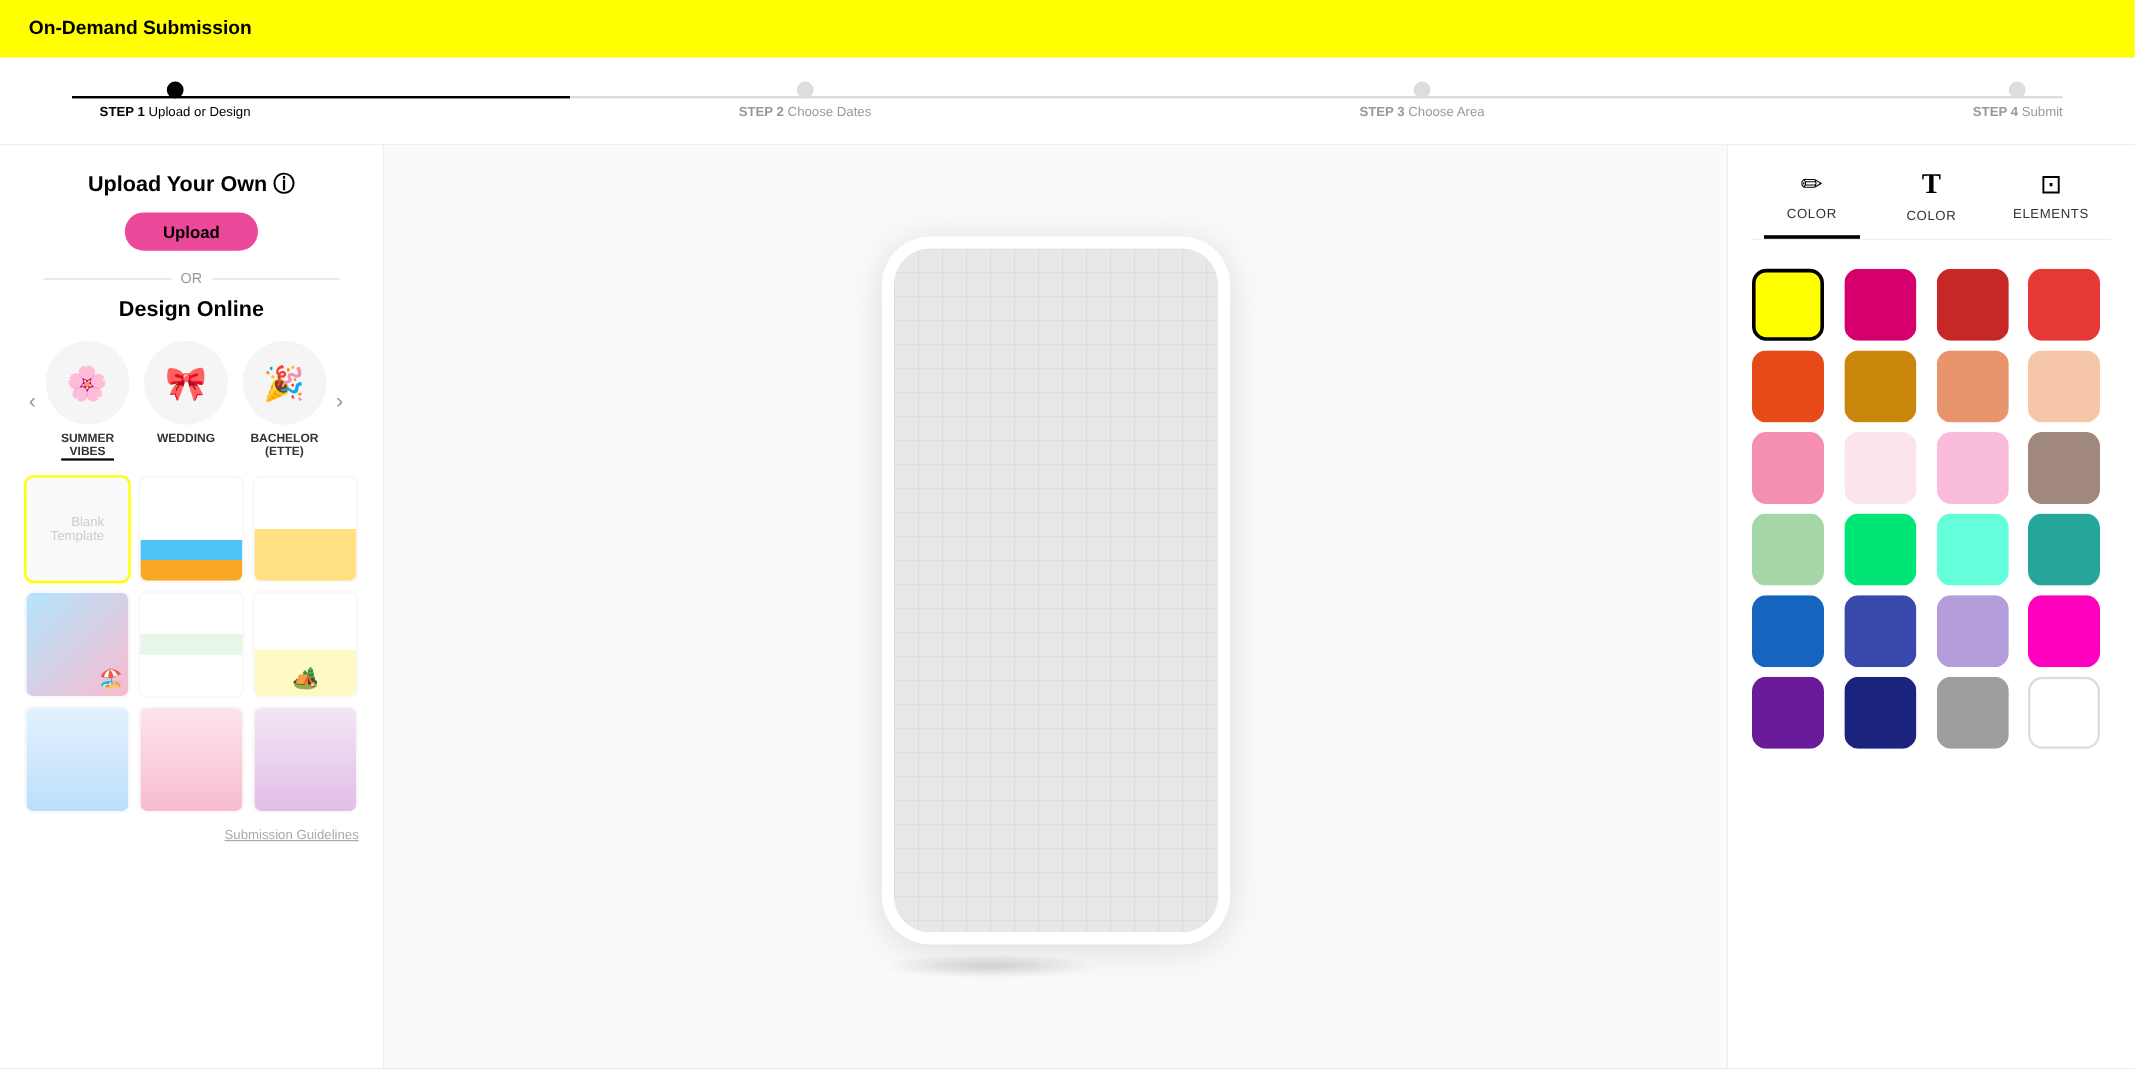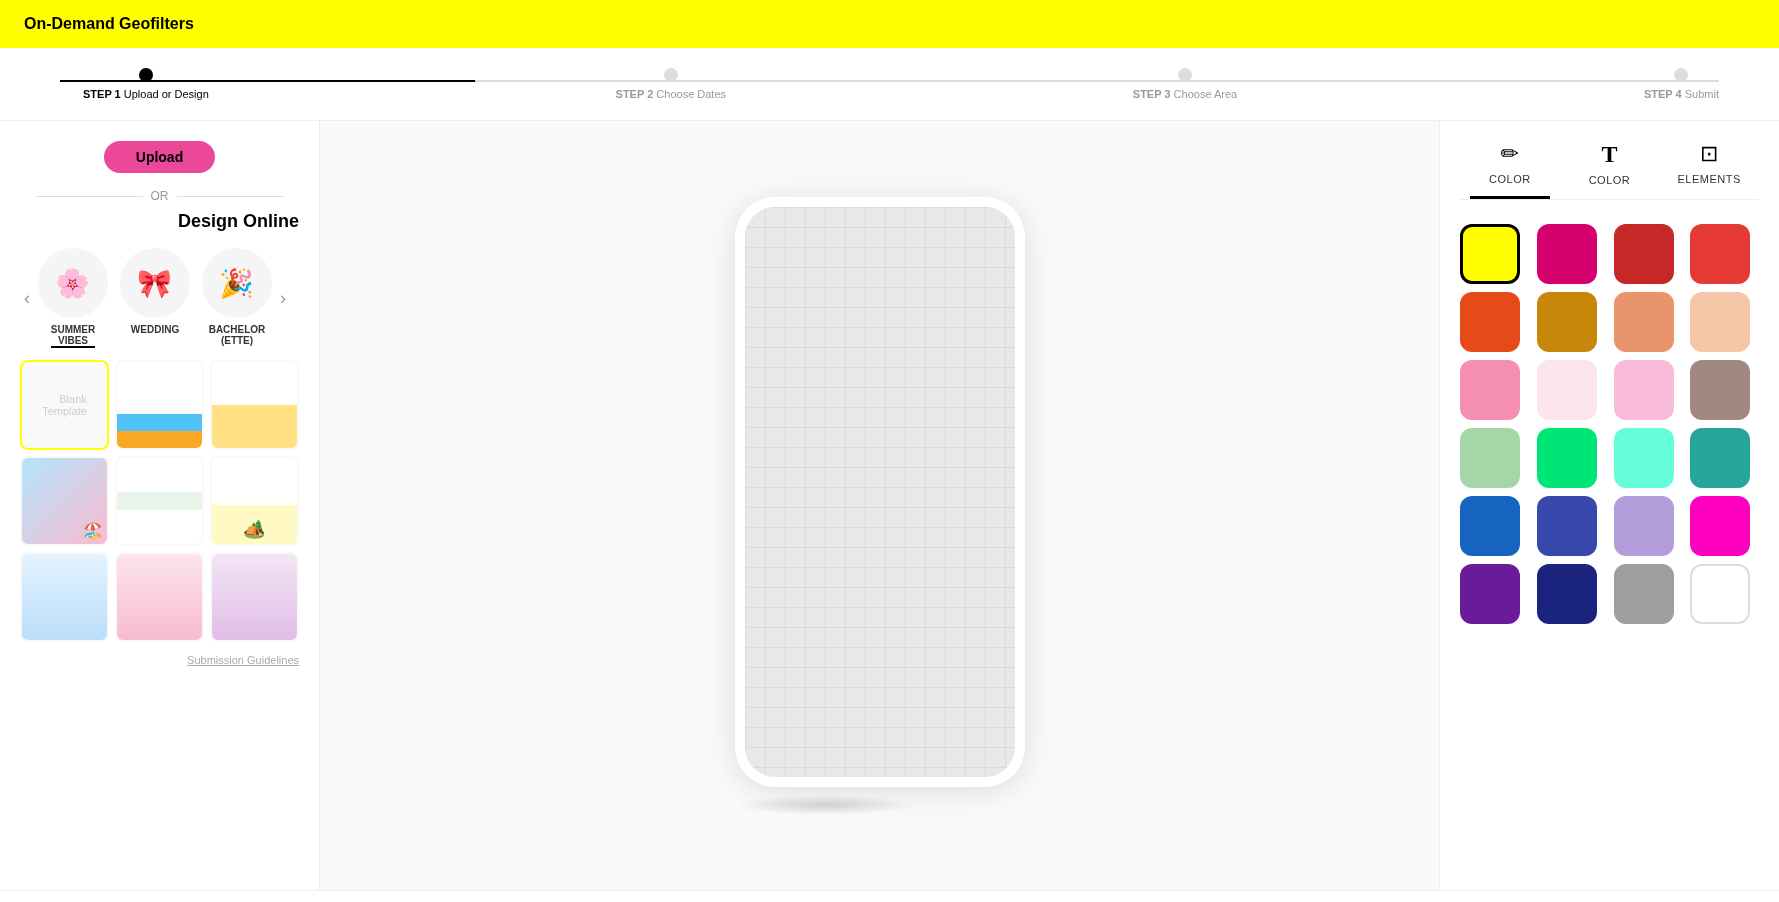"On-Demand Geofilters" span.header-title { text: Geofilters -> Submission }
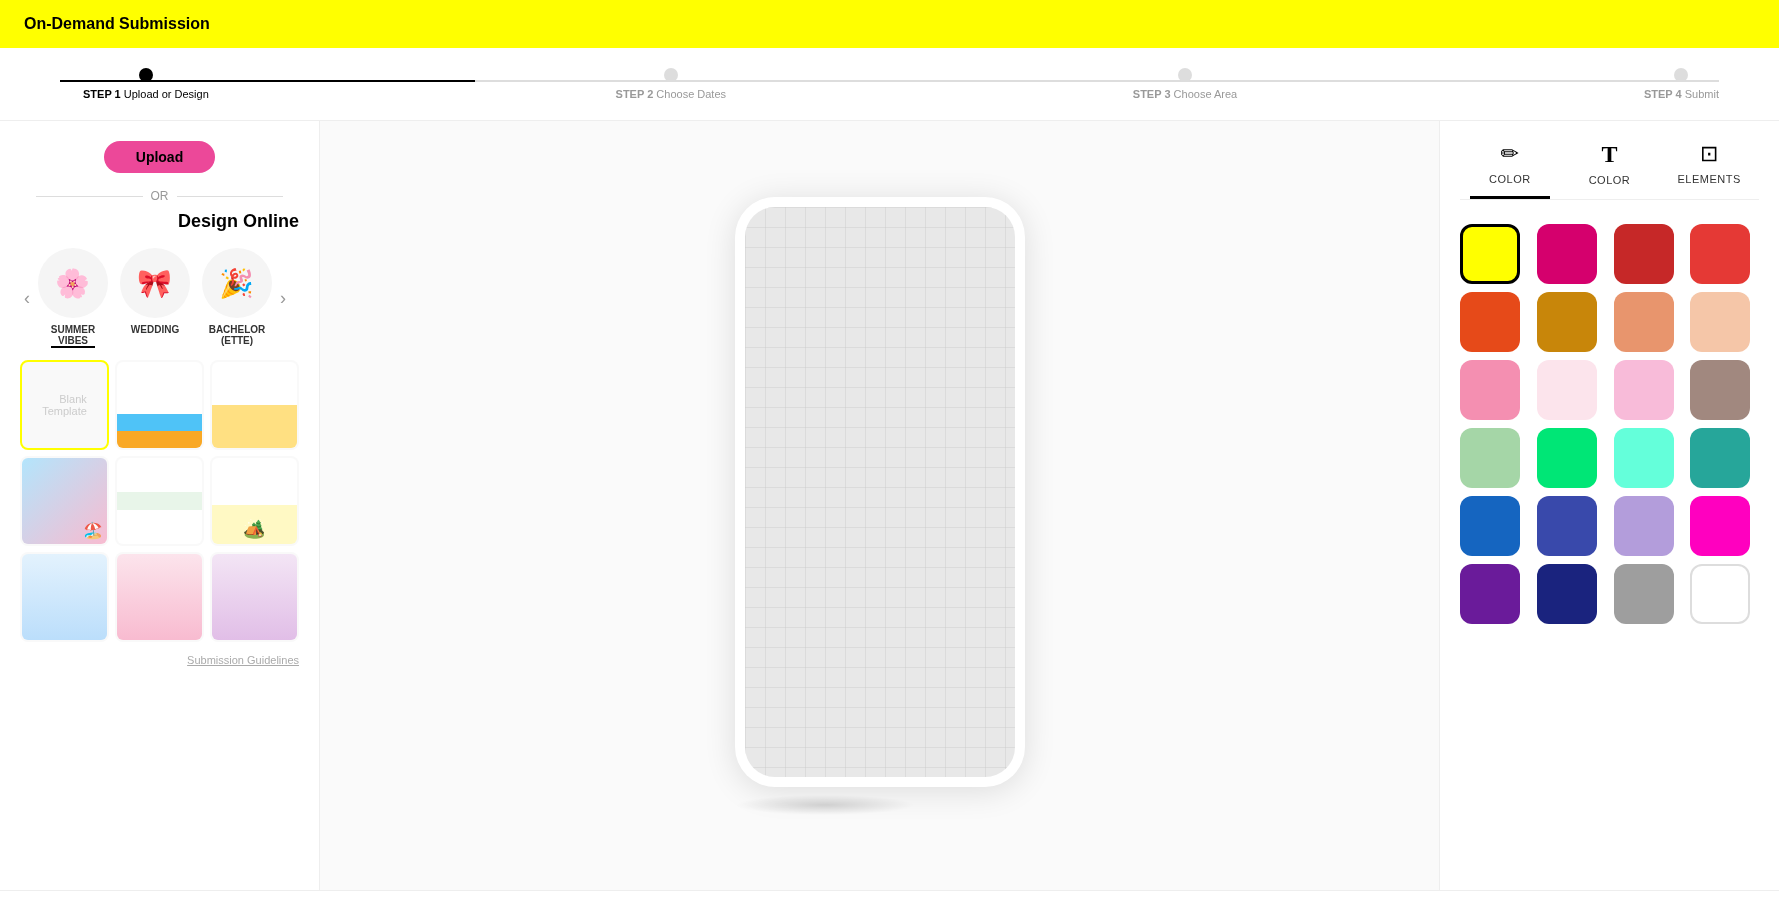"Upload Your Own ⓘ" div.upload-title { html: none -> <div>Upload Your Own ⓘ</div> }
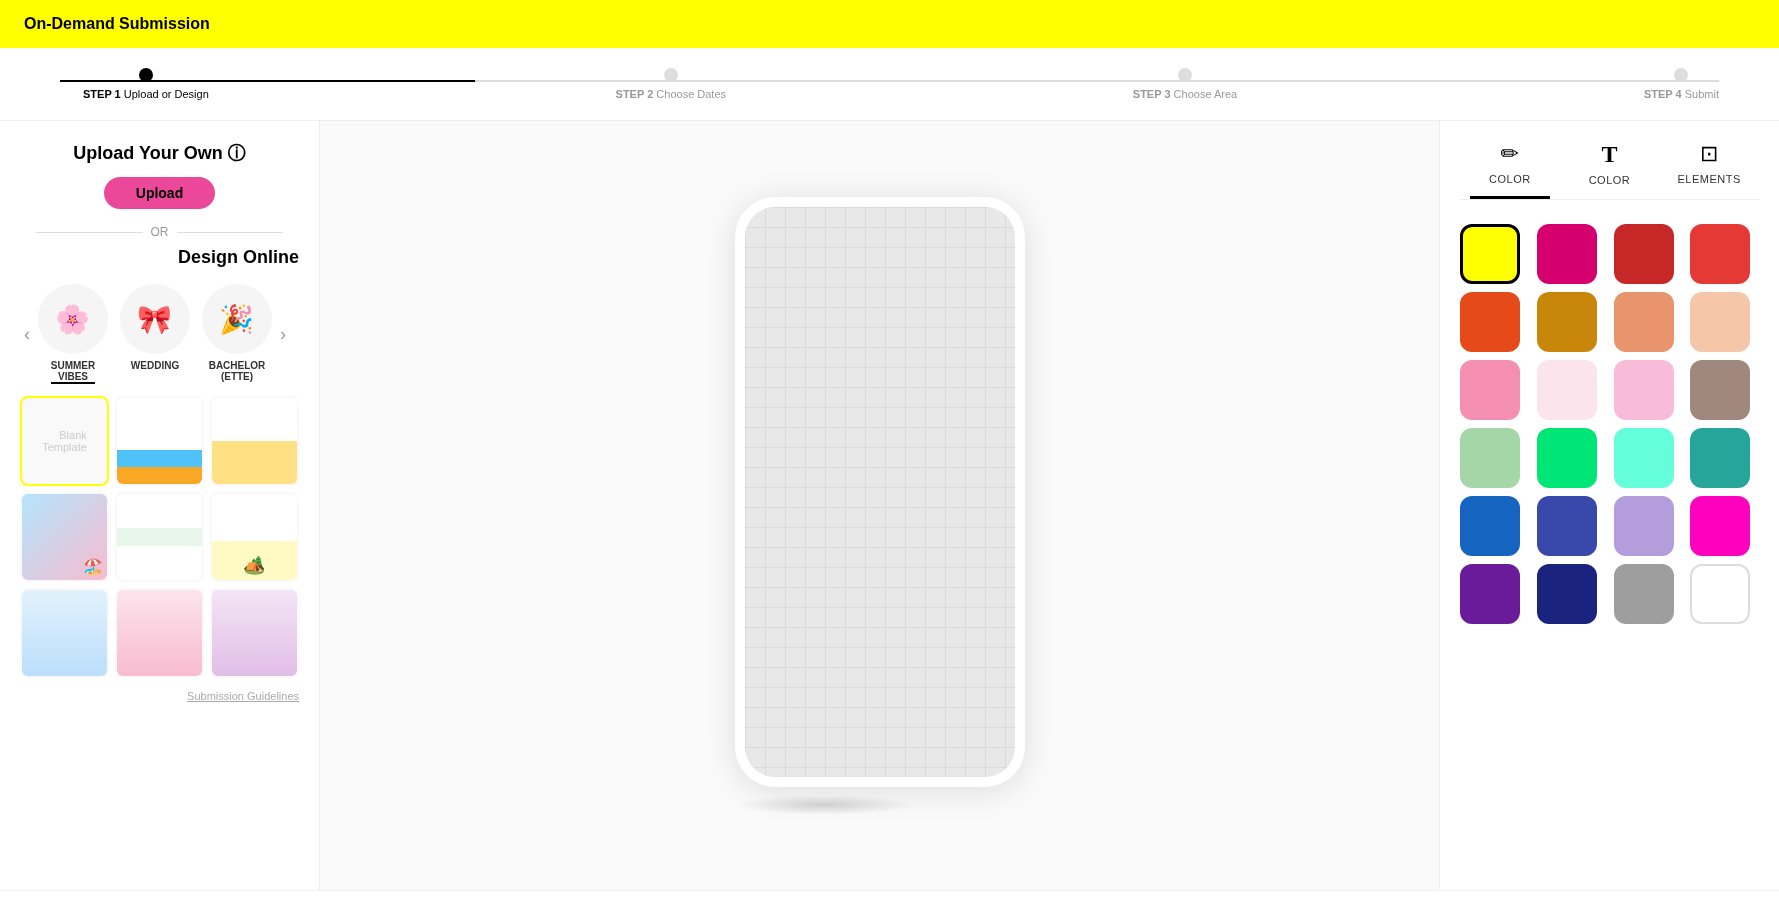"Design Online" .design-online-title { text-align: right -> center }
